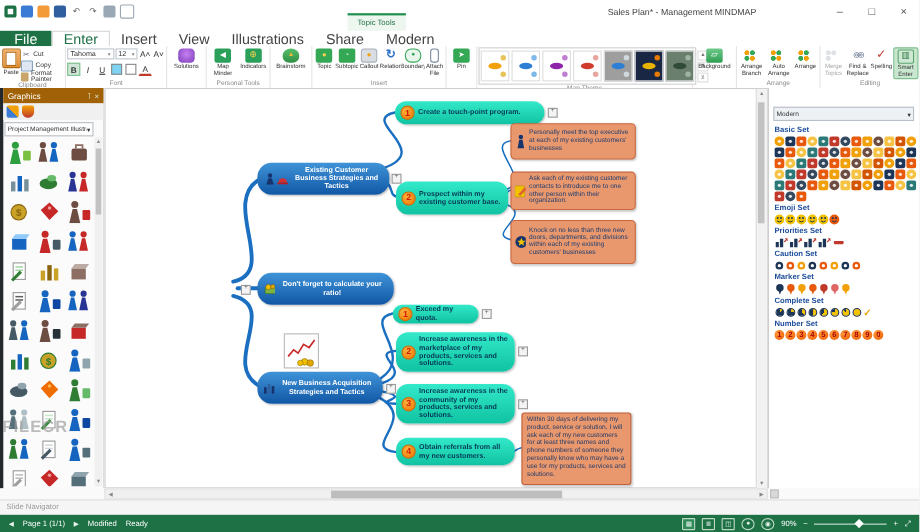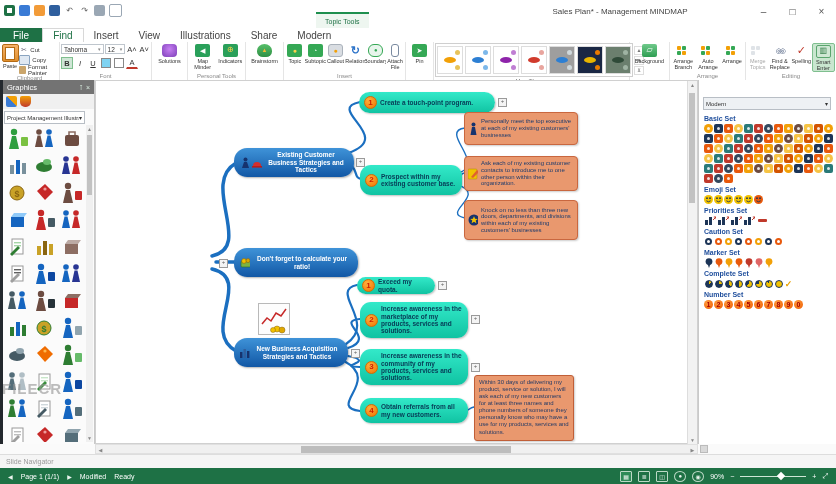"File" .tab { font-size: 10px -> 13px }
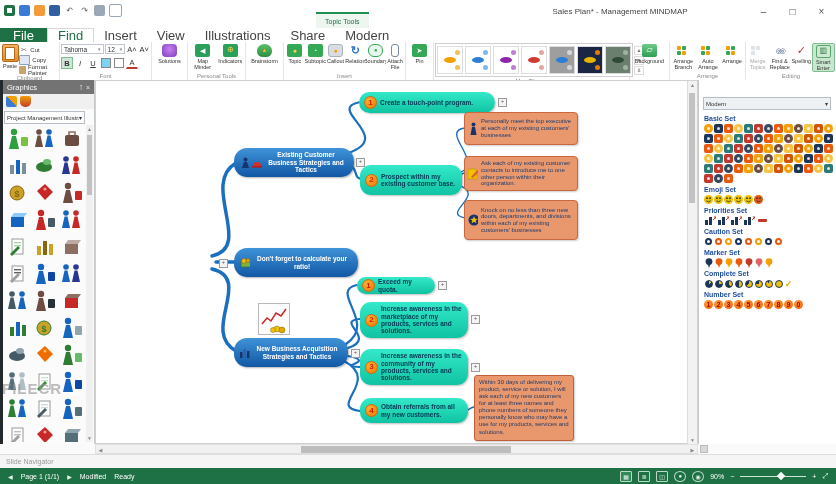"Find" div.tab { text: Find -> Enter }
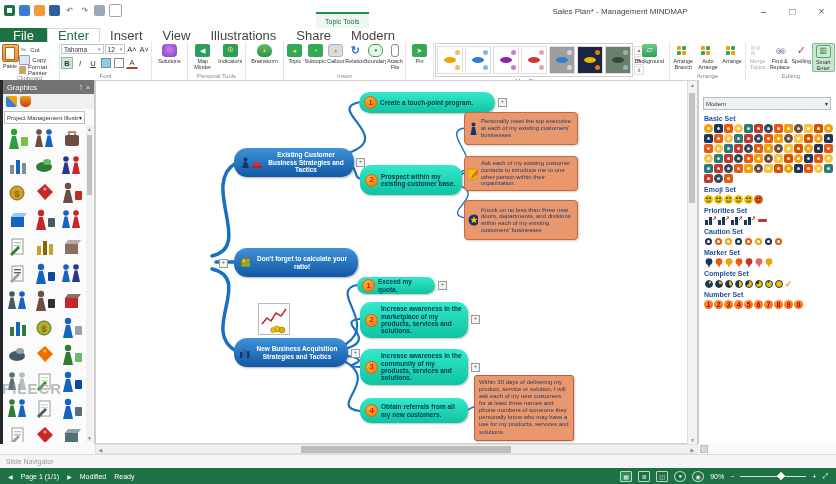"Graphics" .lp-head { background: #737373 -> #a16207 }
